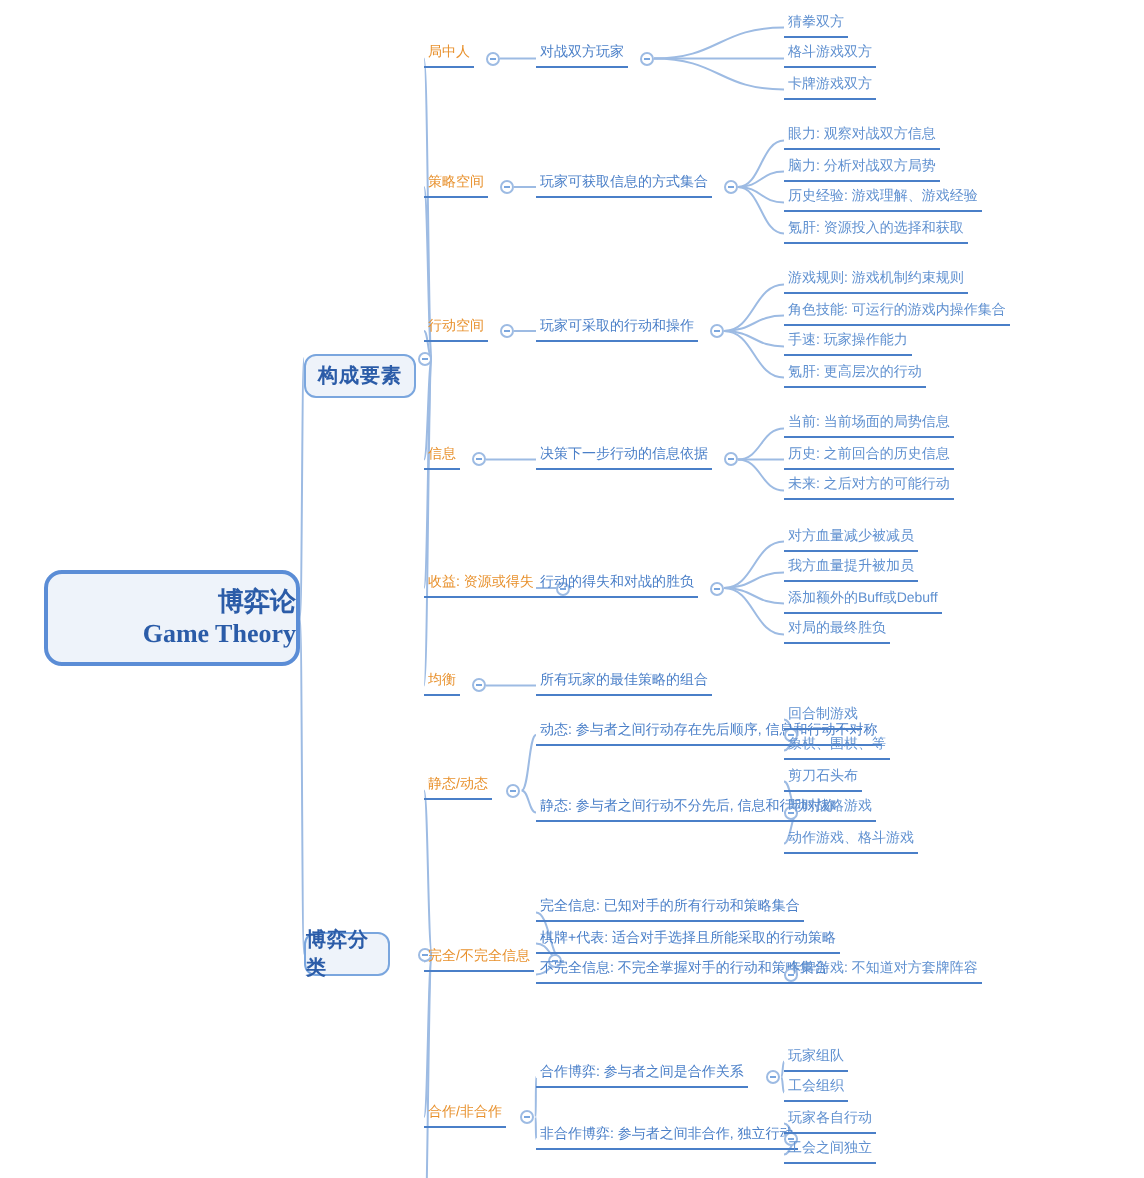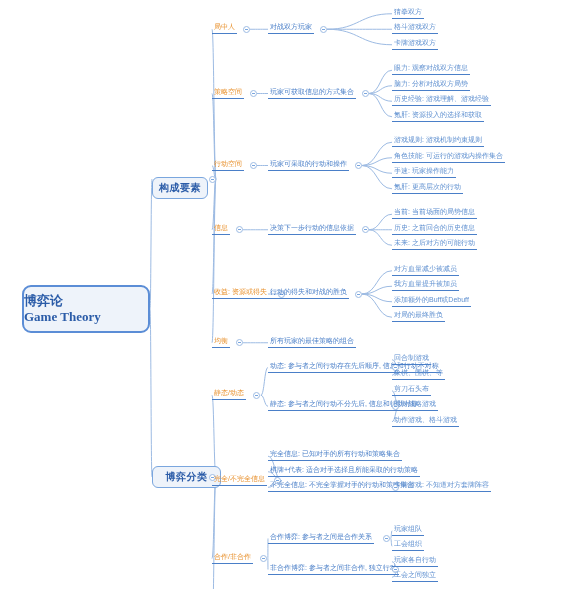"博弈论" .root { align-items: flex-start -> flex-end }
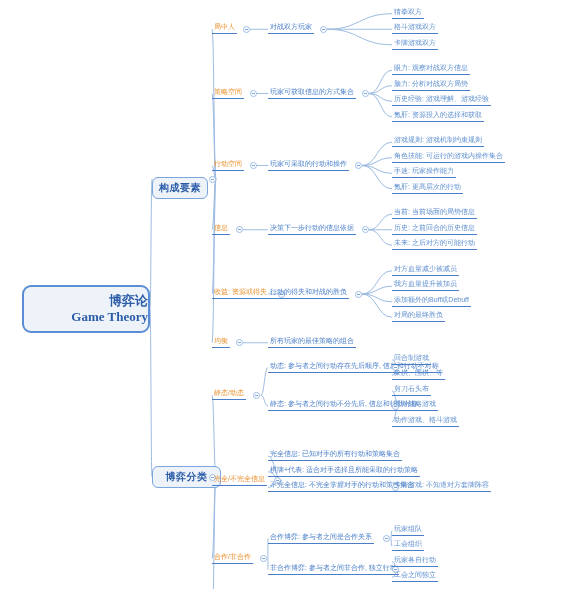"博弈分类" div.lvl1 { width: 69px -> 43px }
